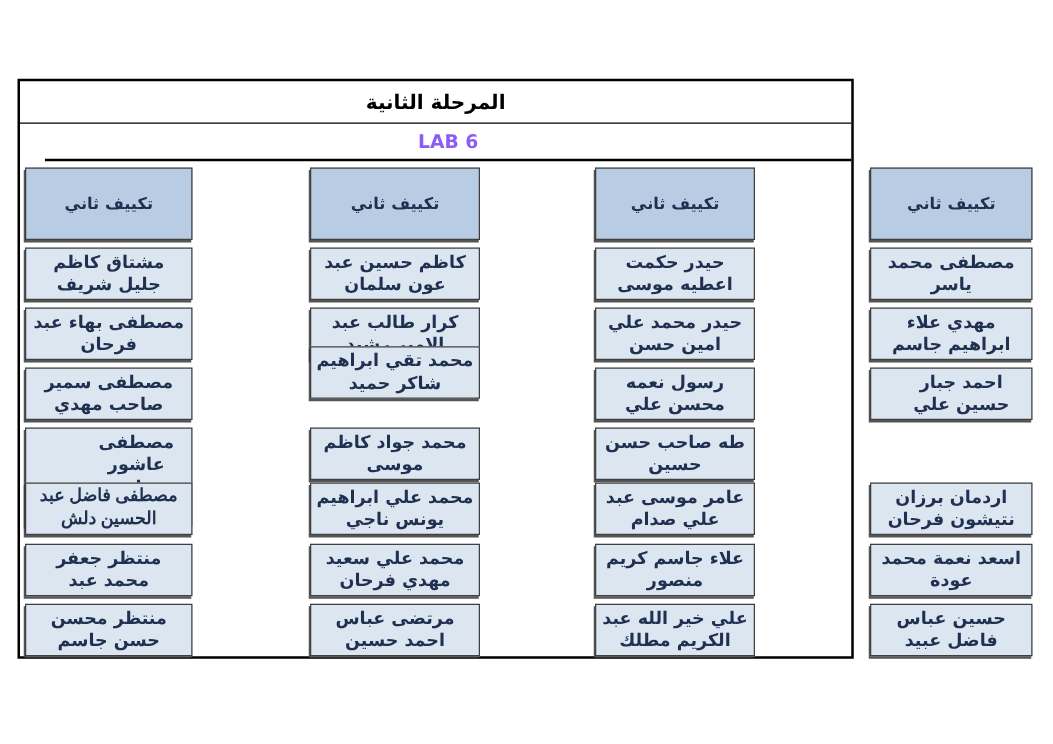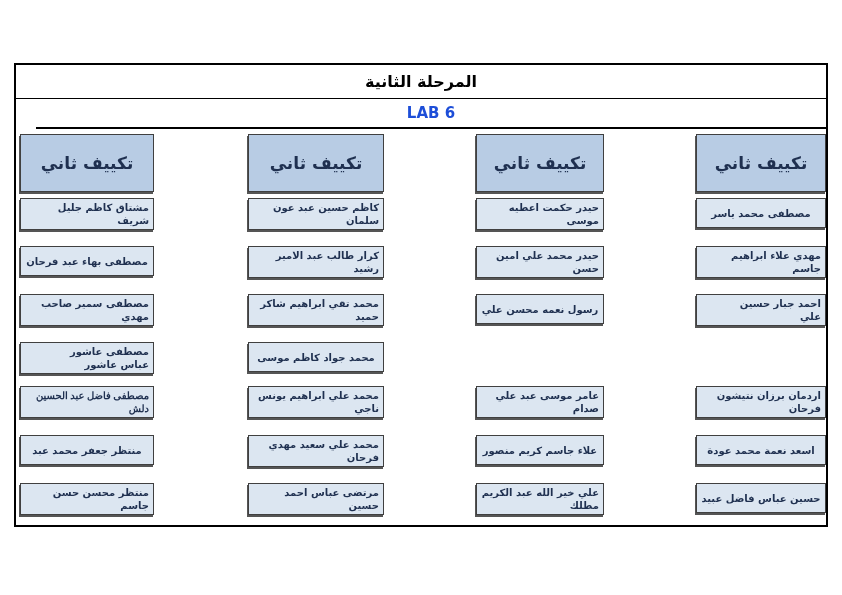"المرحلة الثانية" .sheet { width: 814px -> 669px }
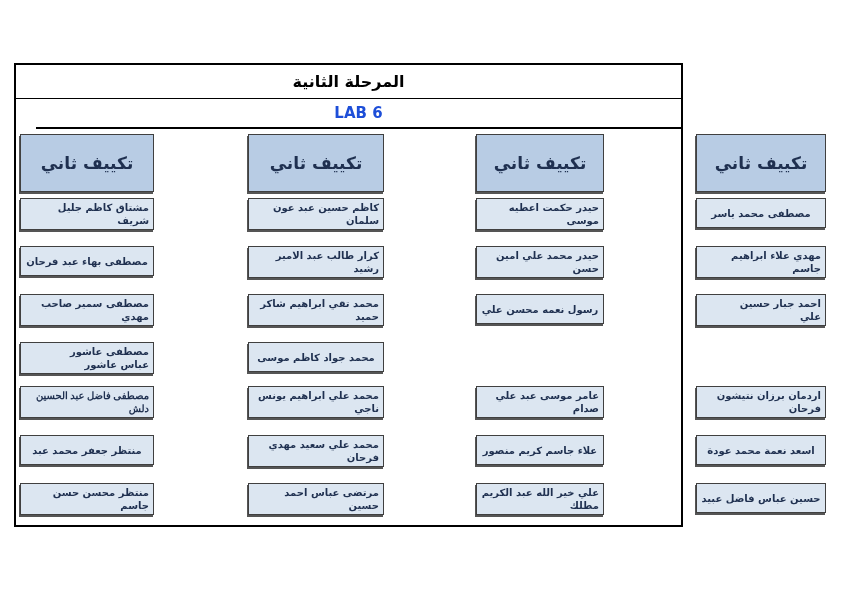"LAB 6" .subtitle-row { color: #1d4ed8 -> #8b5cf6 }
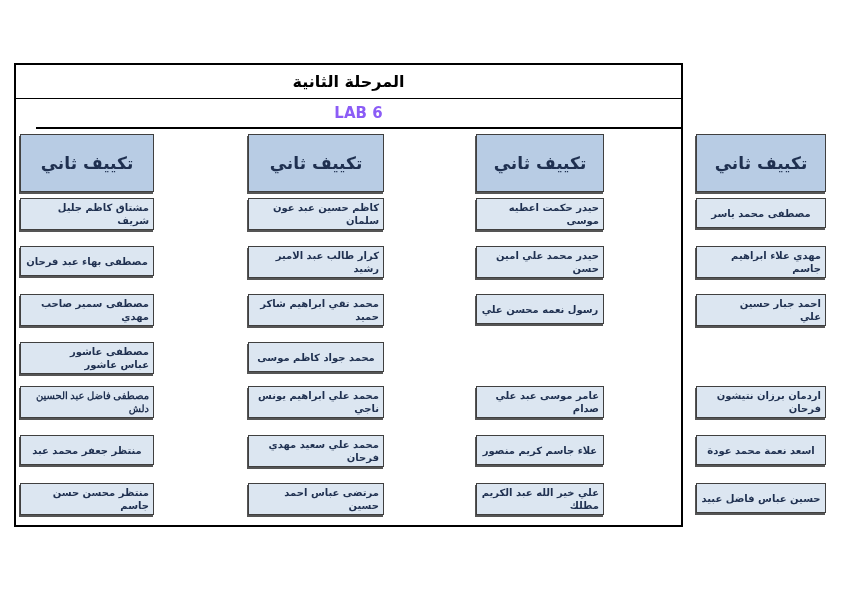"تكييف ثاني" .header-box { font-size: 17px -> 13px }
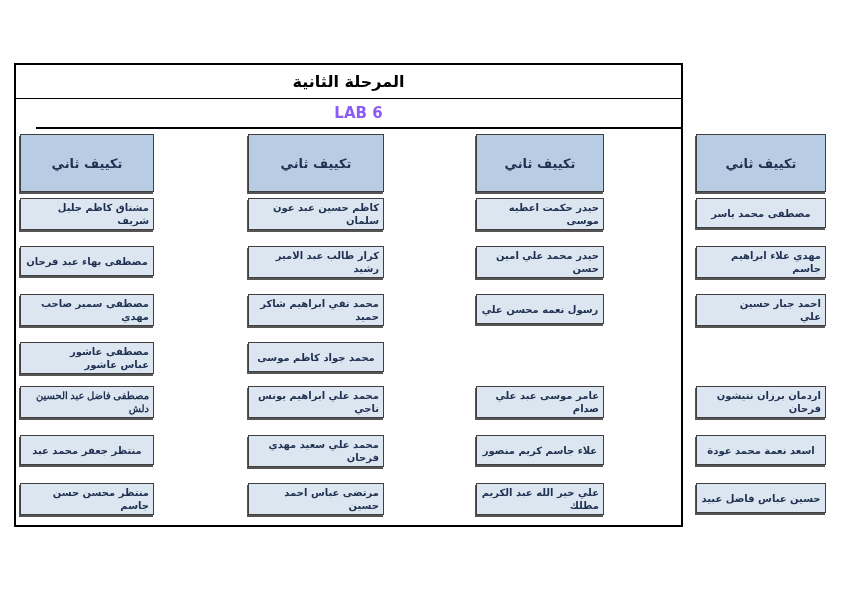"مشتاق كاظم جليل شريف" .name-box { font-size: 10px -> 14px; text-align: none -> center }
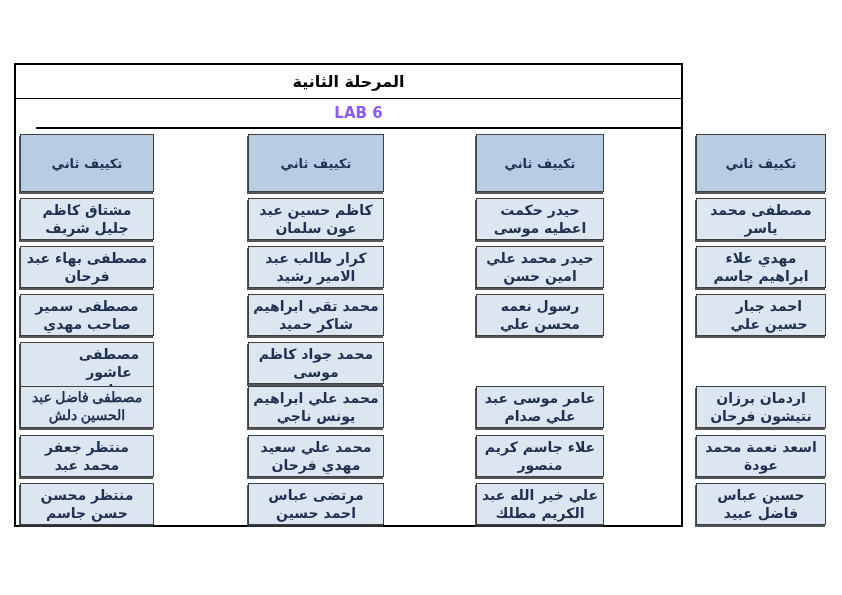"محمد تقي ابراهيم شاكر حميد" div.name-box { top: 229px -> 212px }
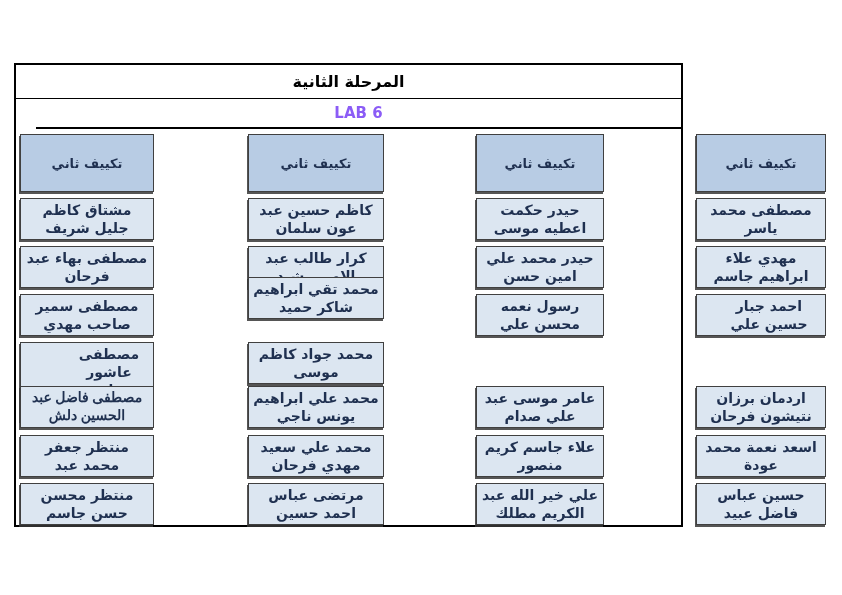"طه صاحب حسن حسين" div.name-box { html: none -> <div>طه صاحب حسن حسين</div> }
